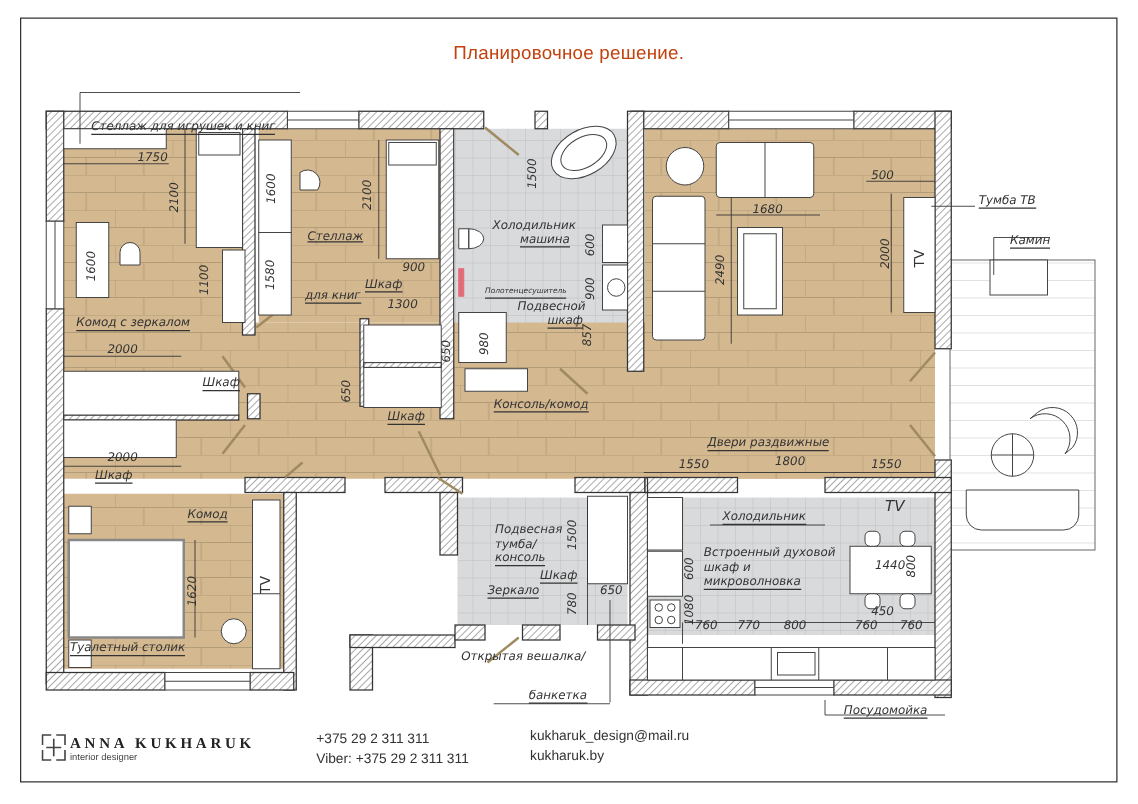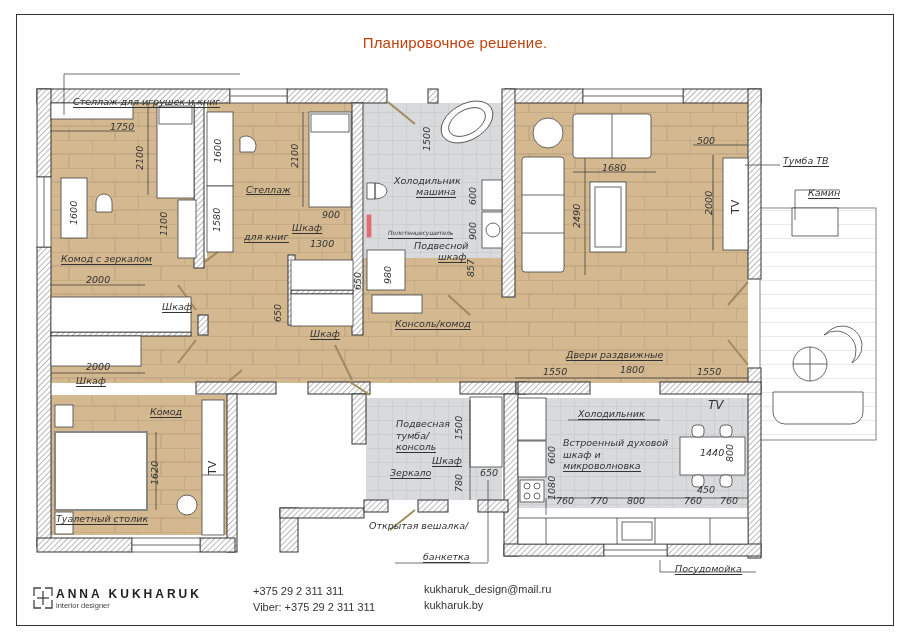"ANNA KUKHARUK" .brand-name { font-family: Liberation Sans, sans-serif -> Liberation Serif, serif }
